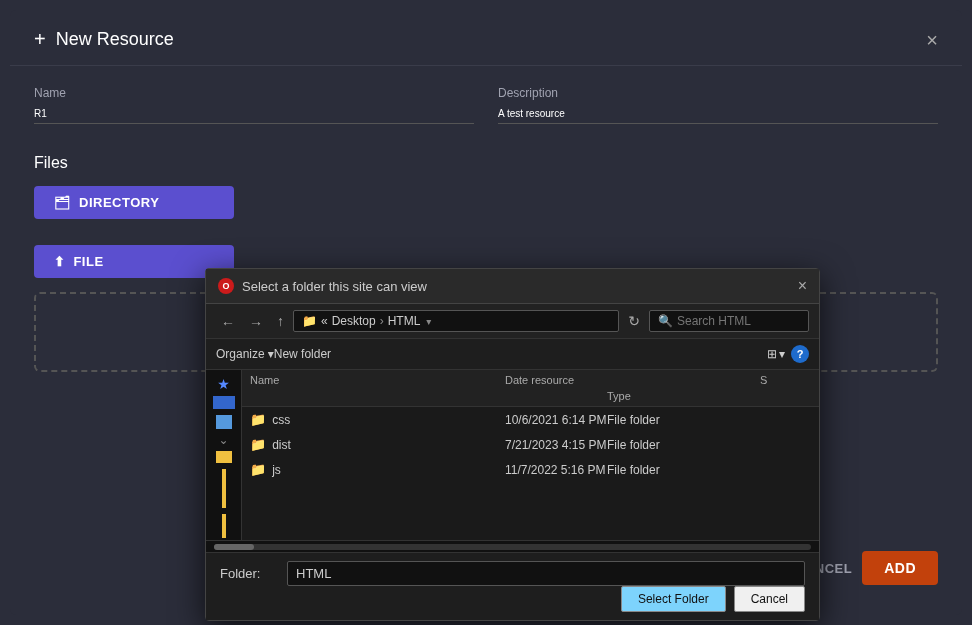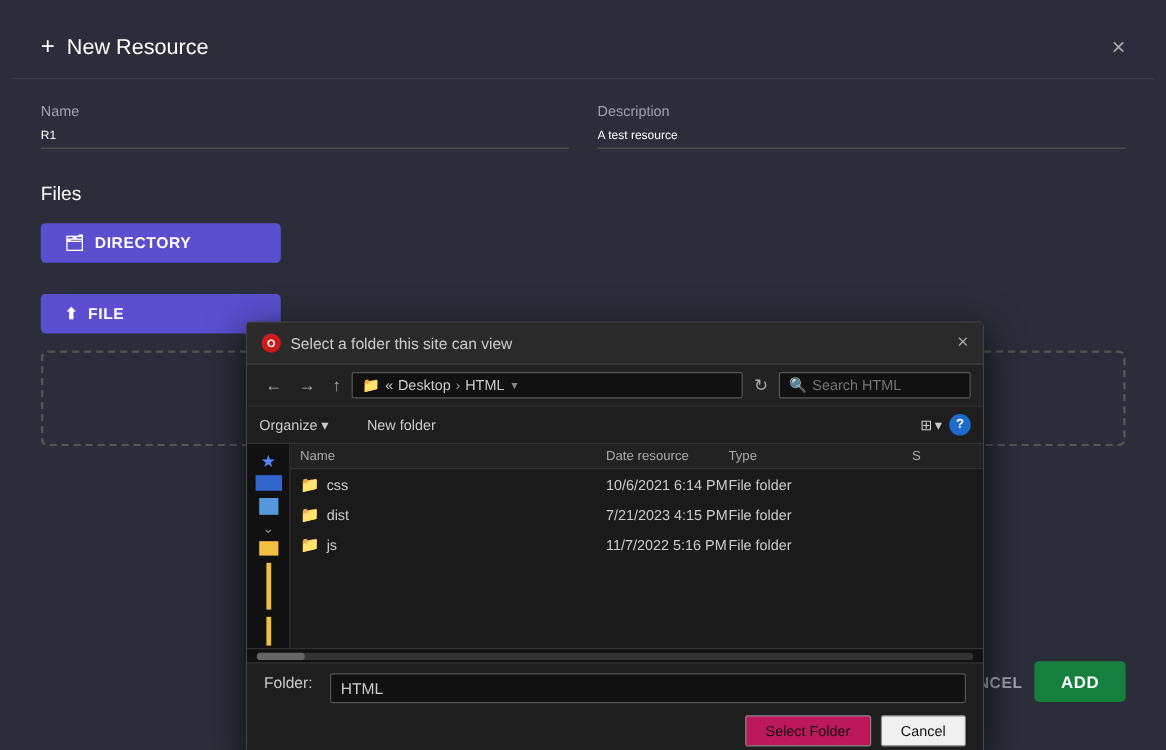"Organize" .fb-actions-left { gap: 32px -> 0 }
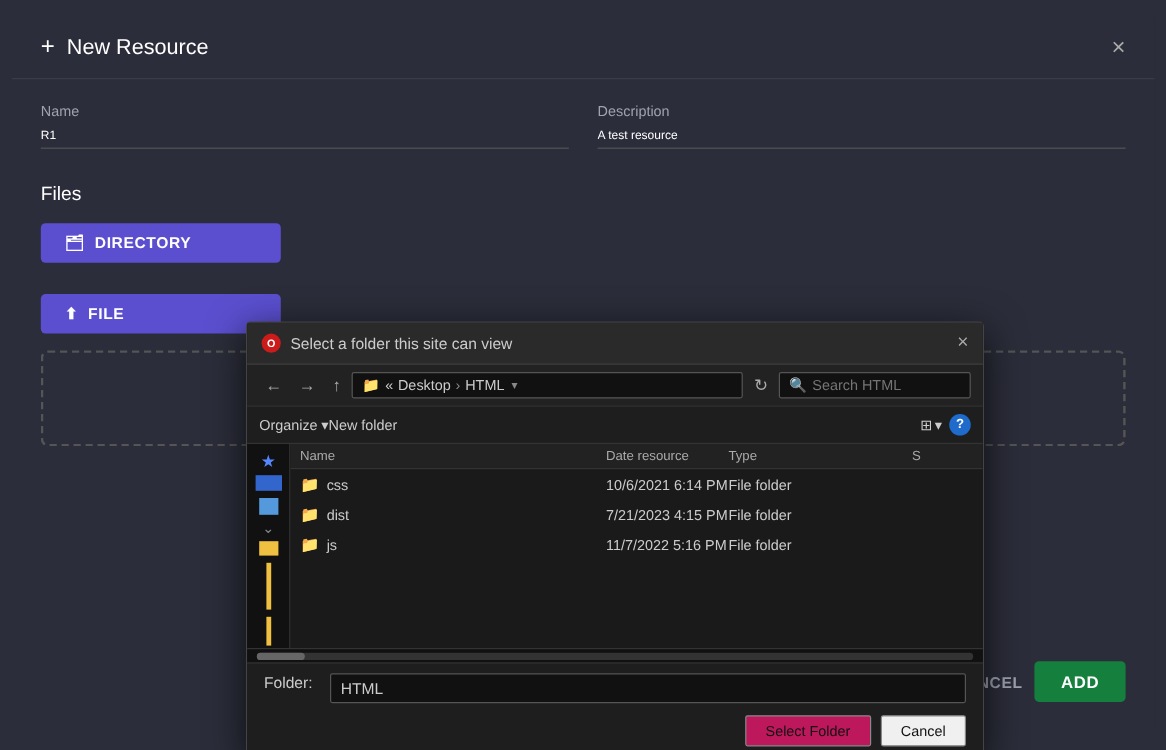"Type" .fb-th.type-col { margin-top: none -> 16px }
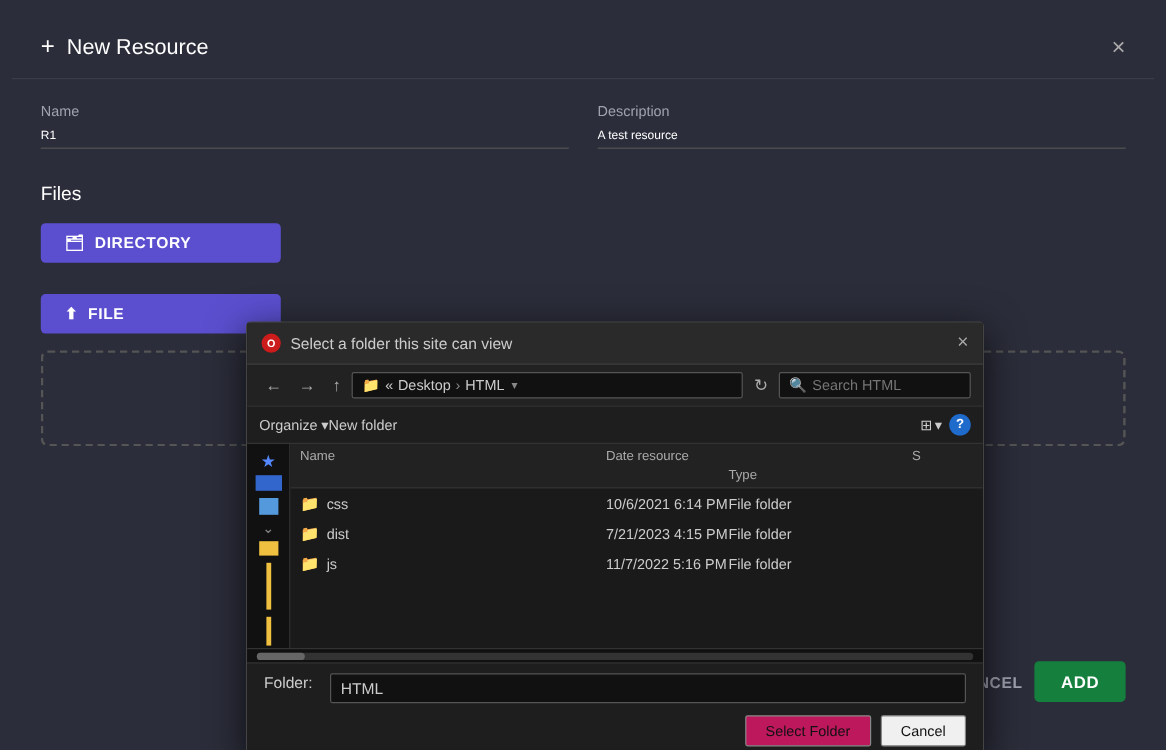"Folder:" .folder-row { align-items: none -> center; gap: 10px -> 22px; margin-bottom: 10px -> none }
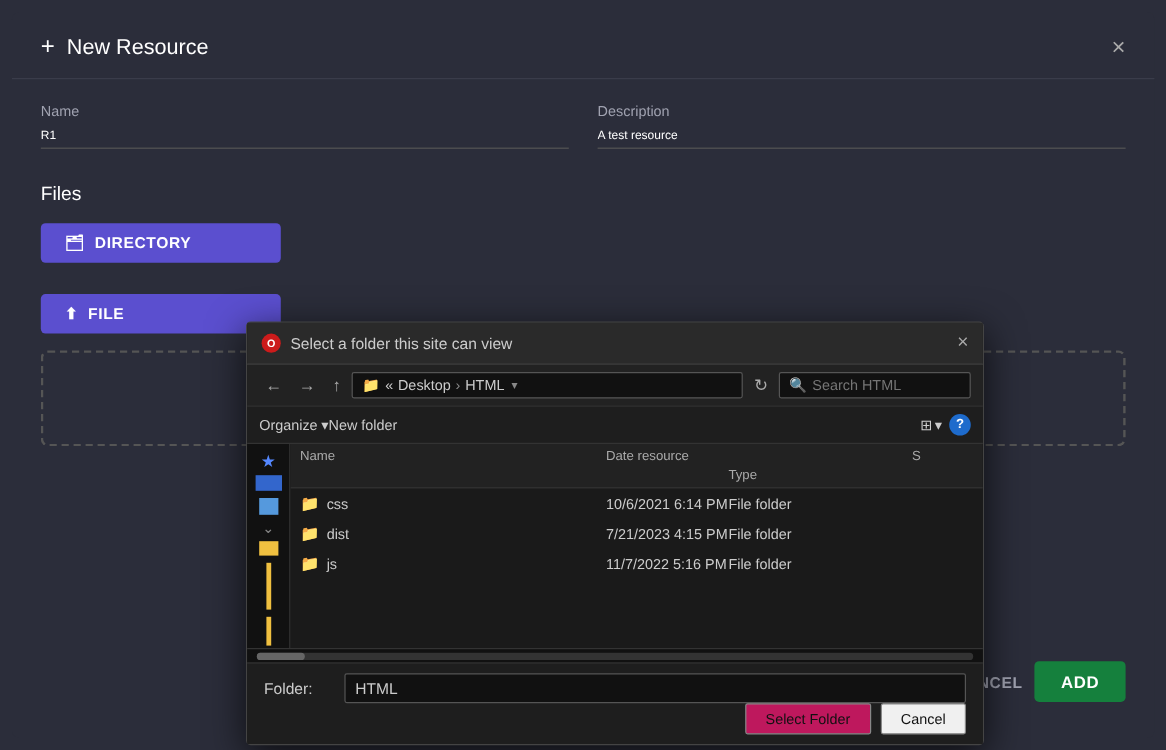"ADD" .btn-add { background: #15803d -> #c2410c }
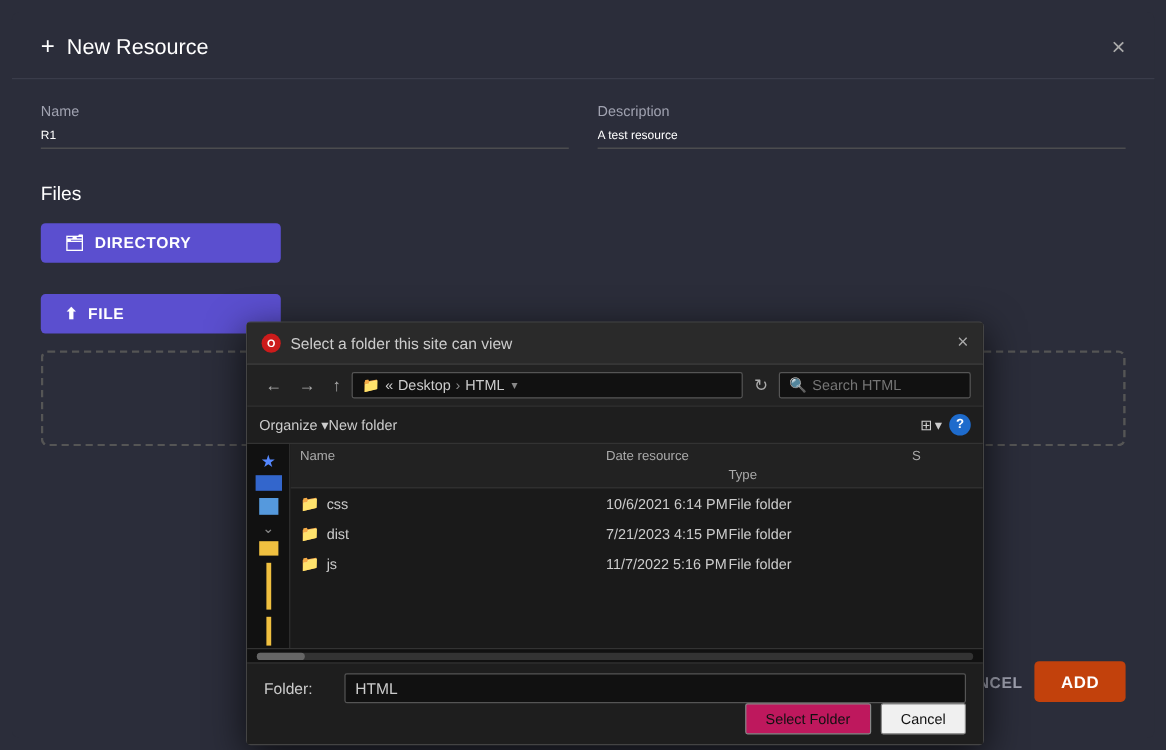"Select Folder" .btn-select-folder { background: #be185d -> #7dd3fc }
